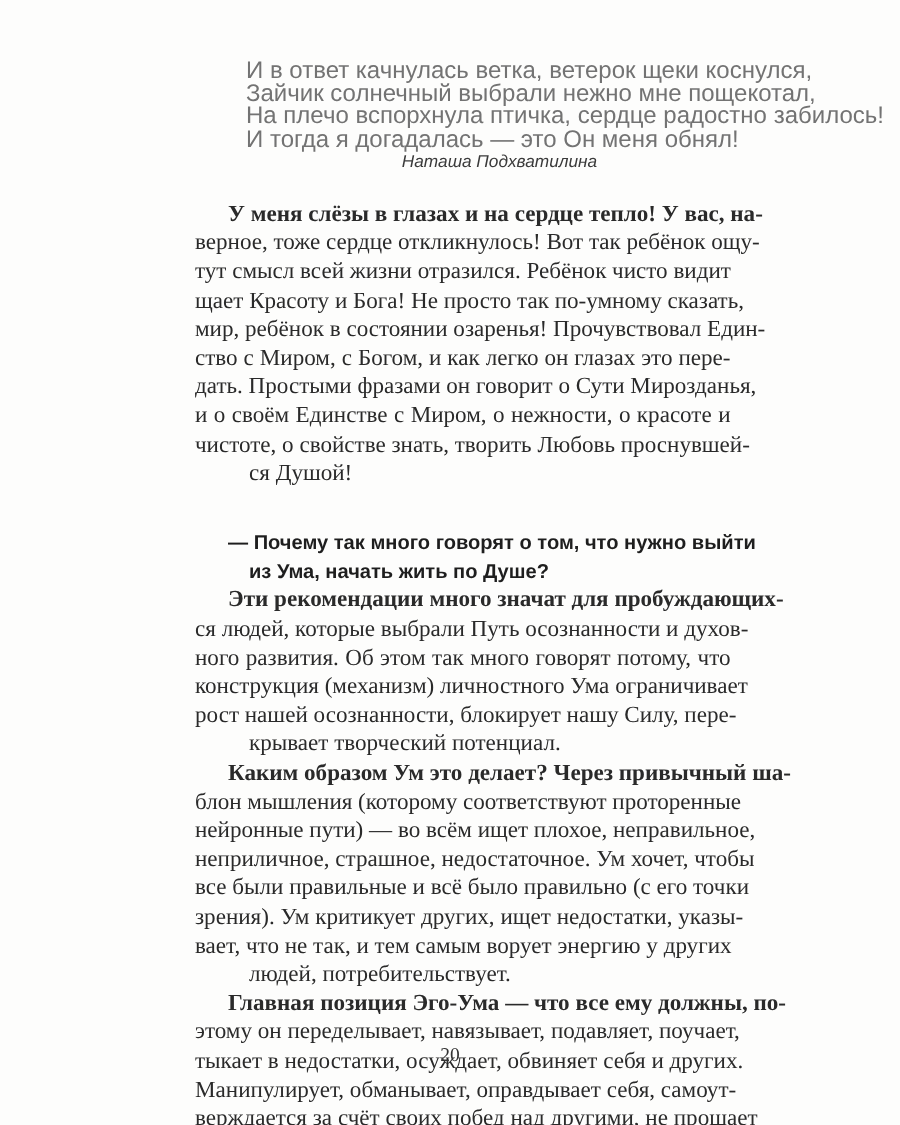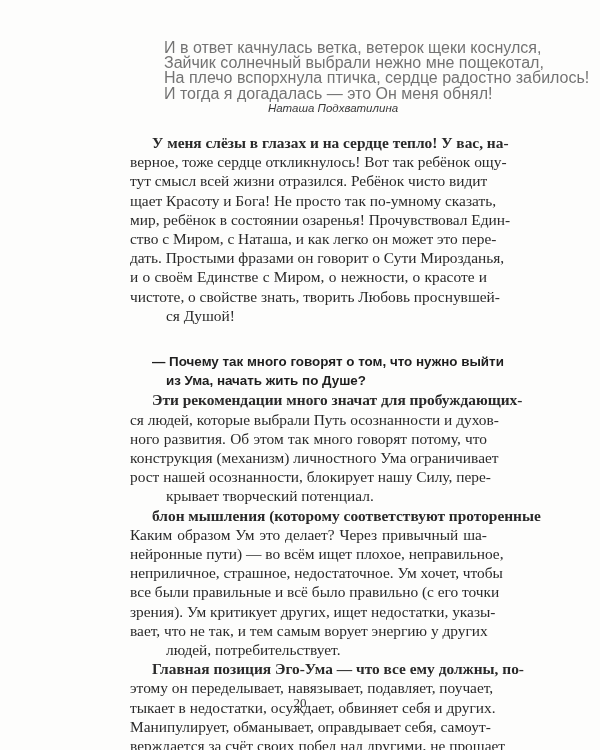"ство с Миром, с Наташа," span.line { text: Наташа, и как легко он может -> Богом, и как легко он глазах }
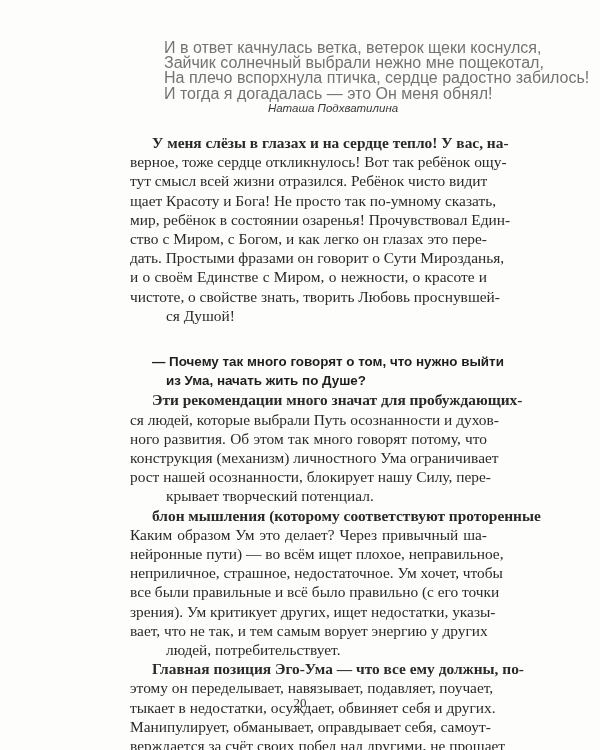"блон мышления (которому соответствуют" span.line { order: before "Каким образом Ум это делает?" -> after "Каким образом Ум это делает?" }
